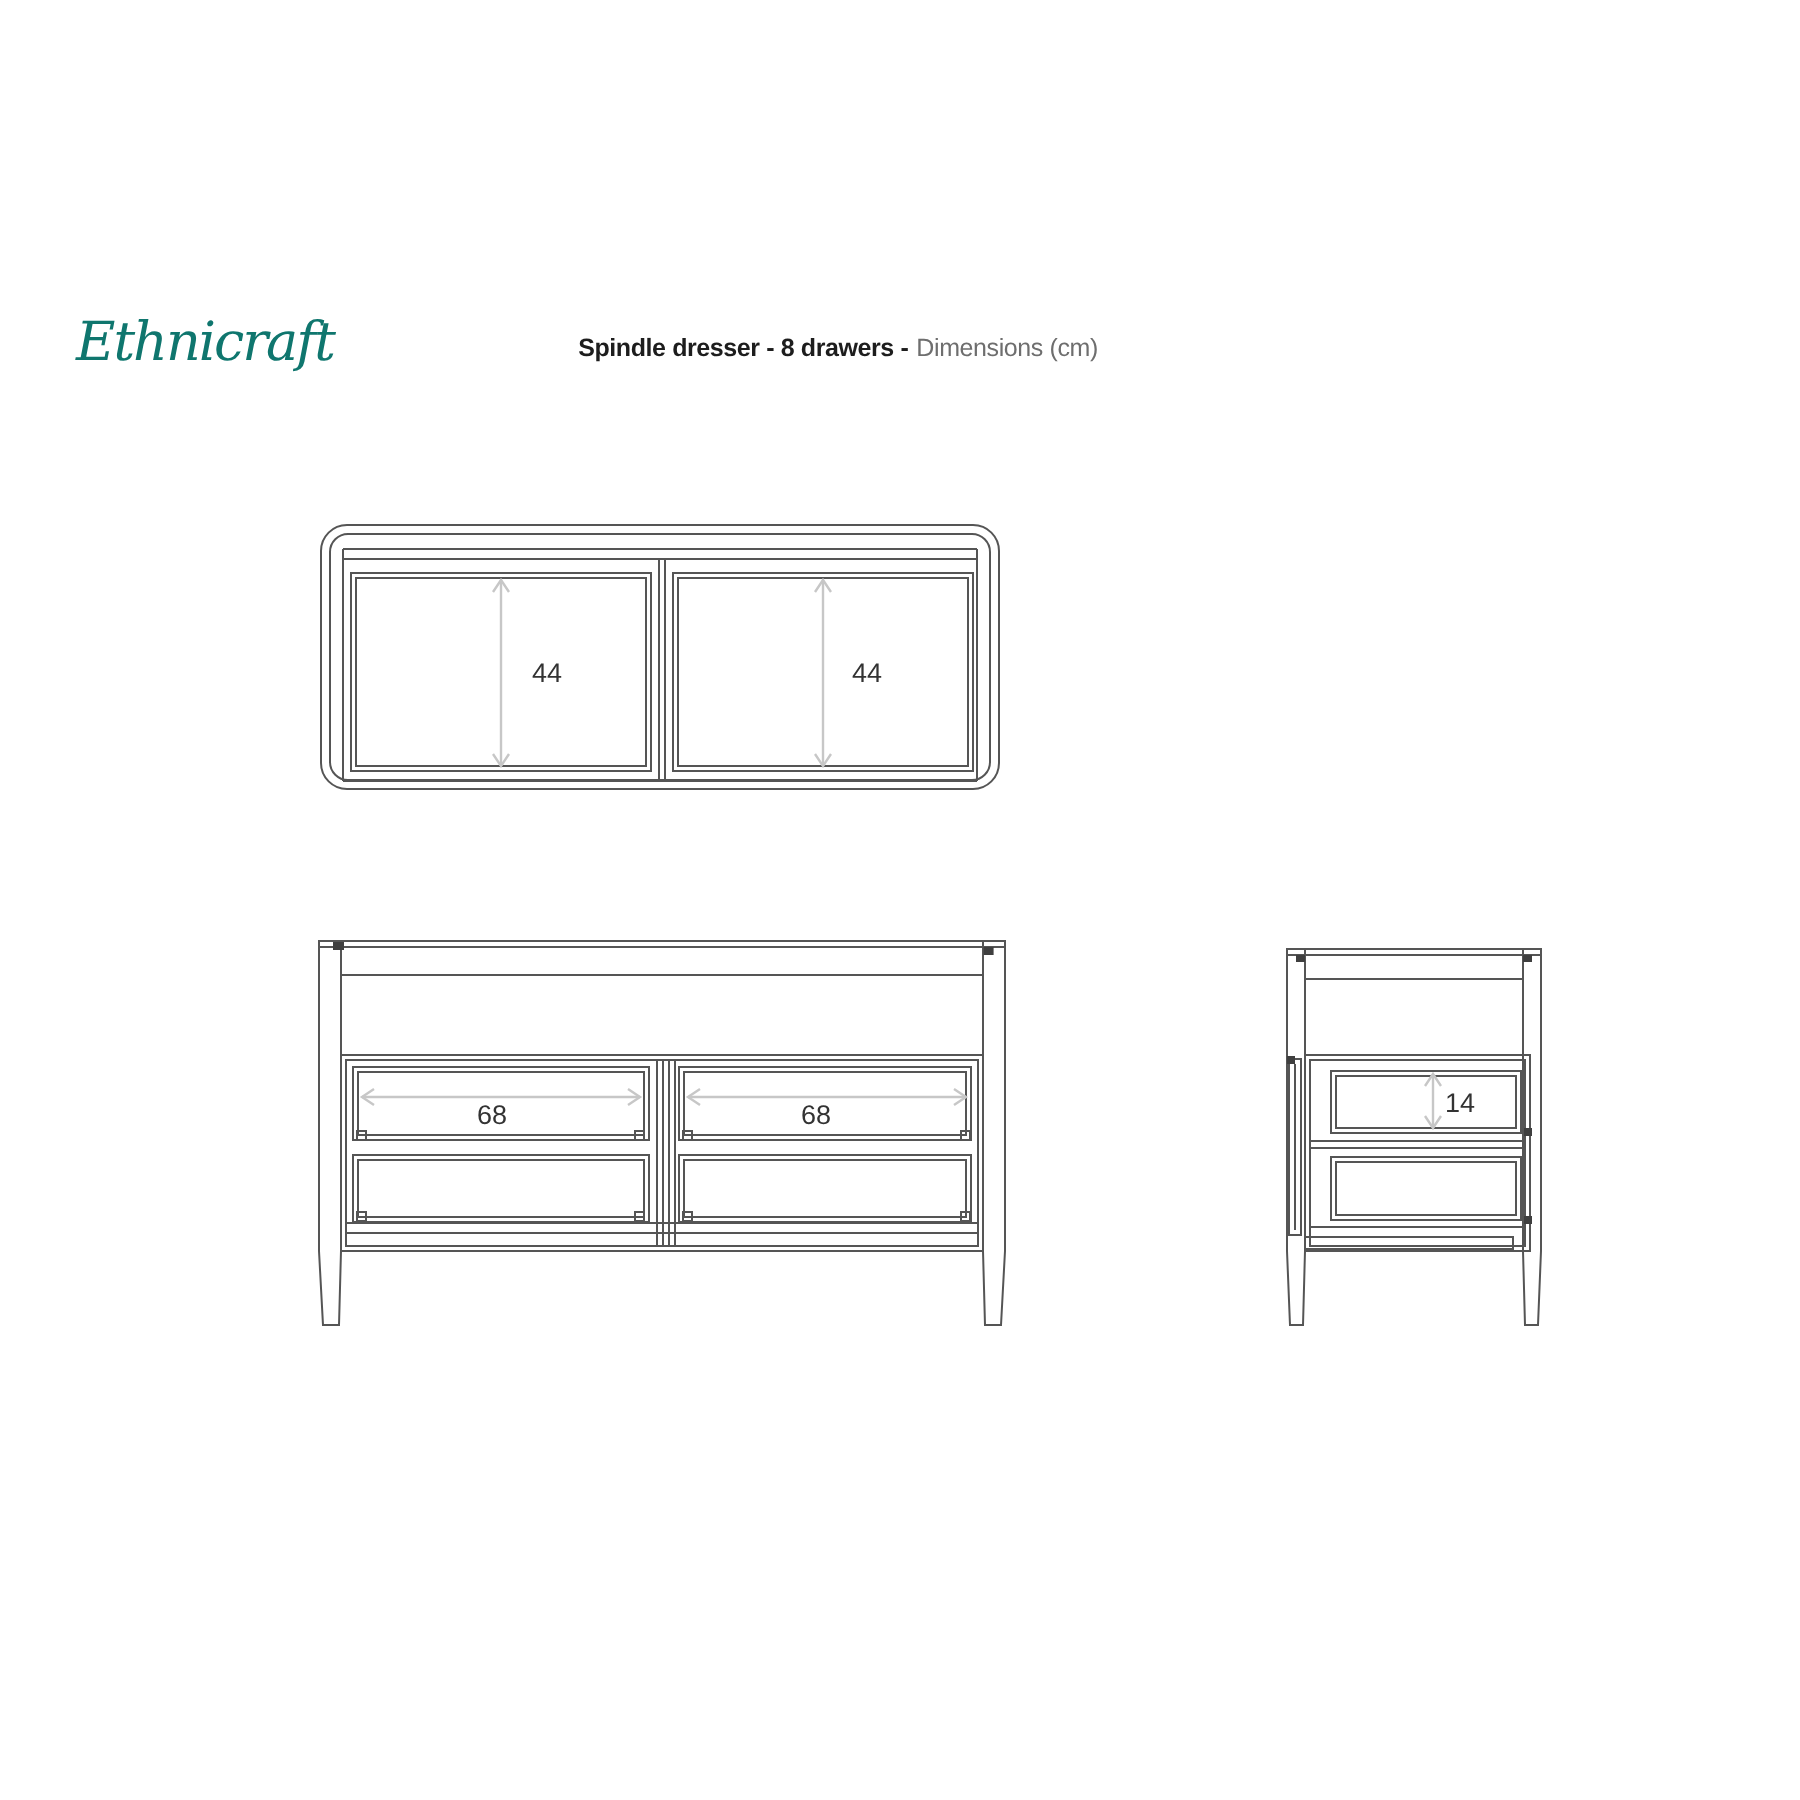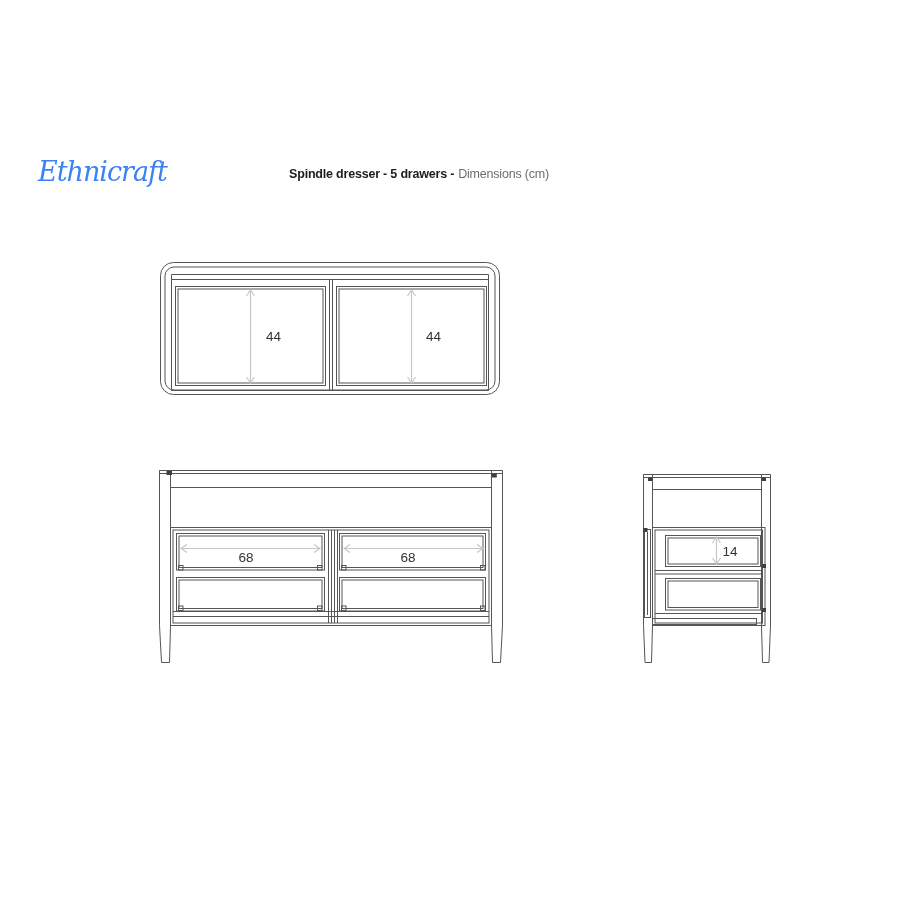"Ethnicraft" .logo { color: #3b82f6 -> #0f766e }
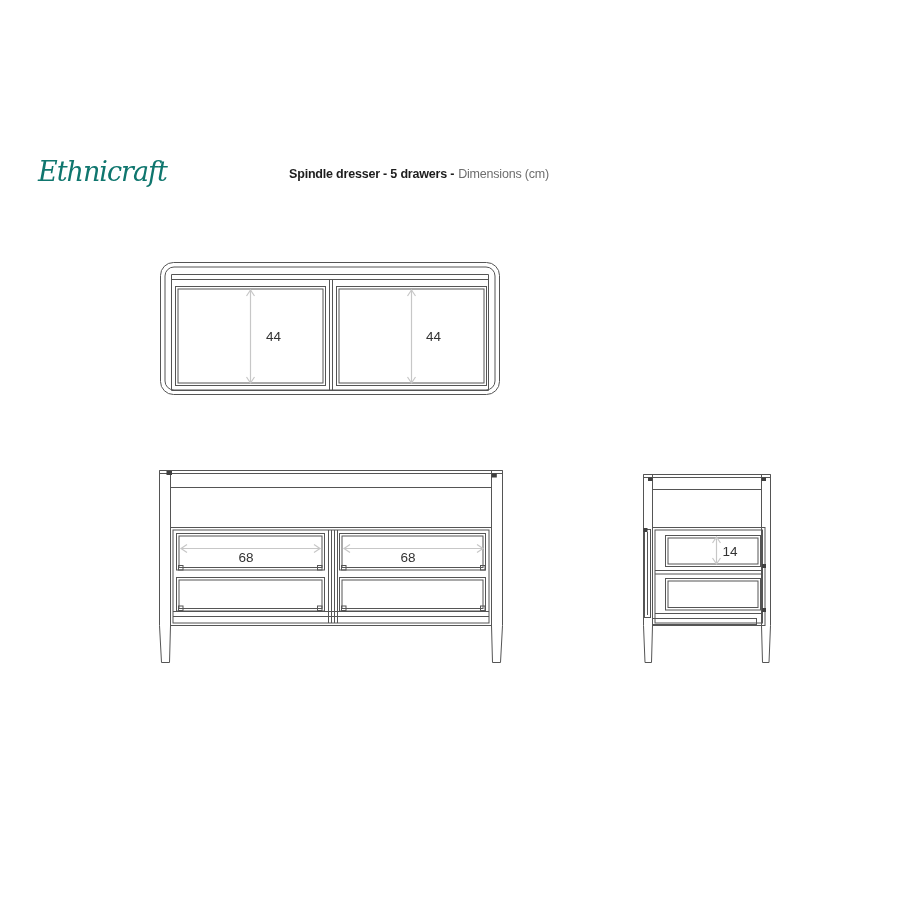"Spindle dresser - 5 drawers" span.b { text: 5 -> 8 }
